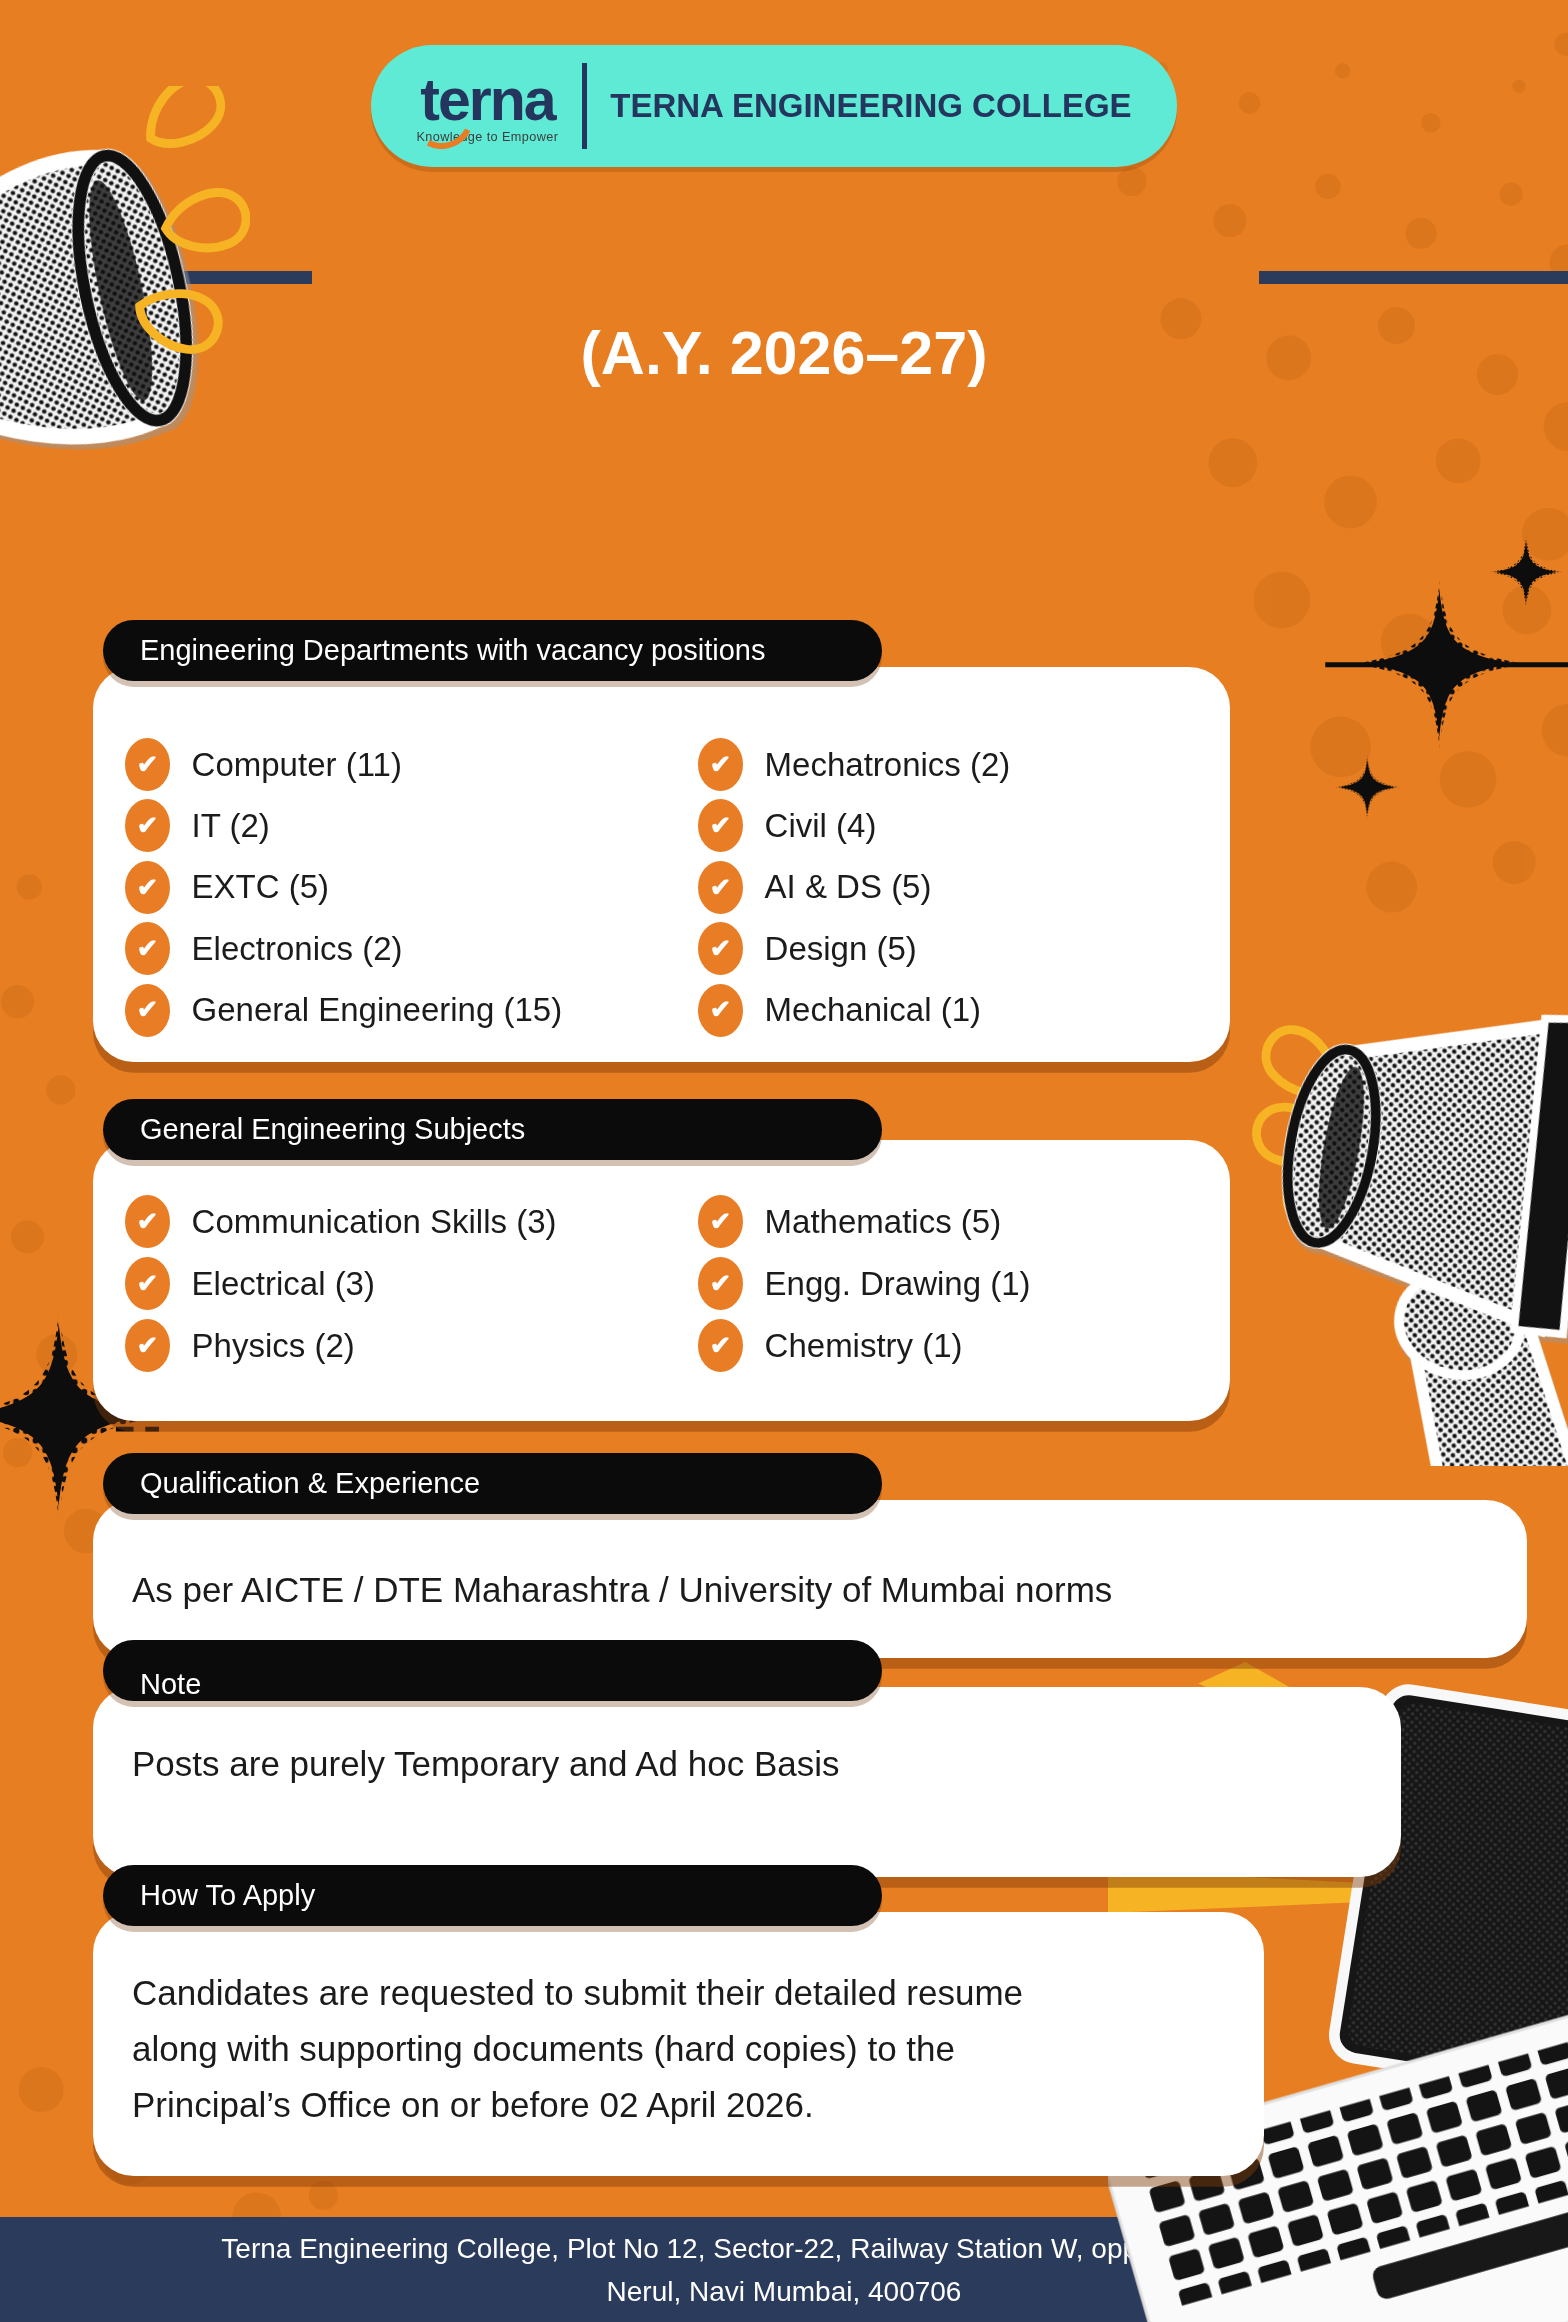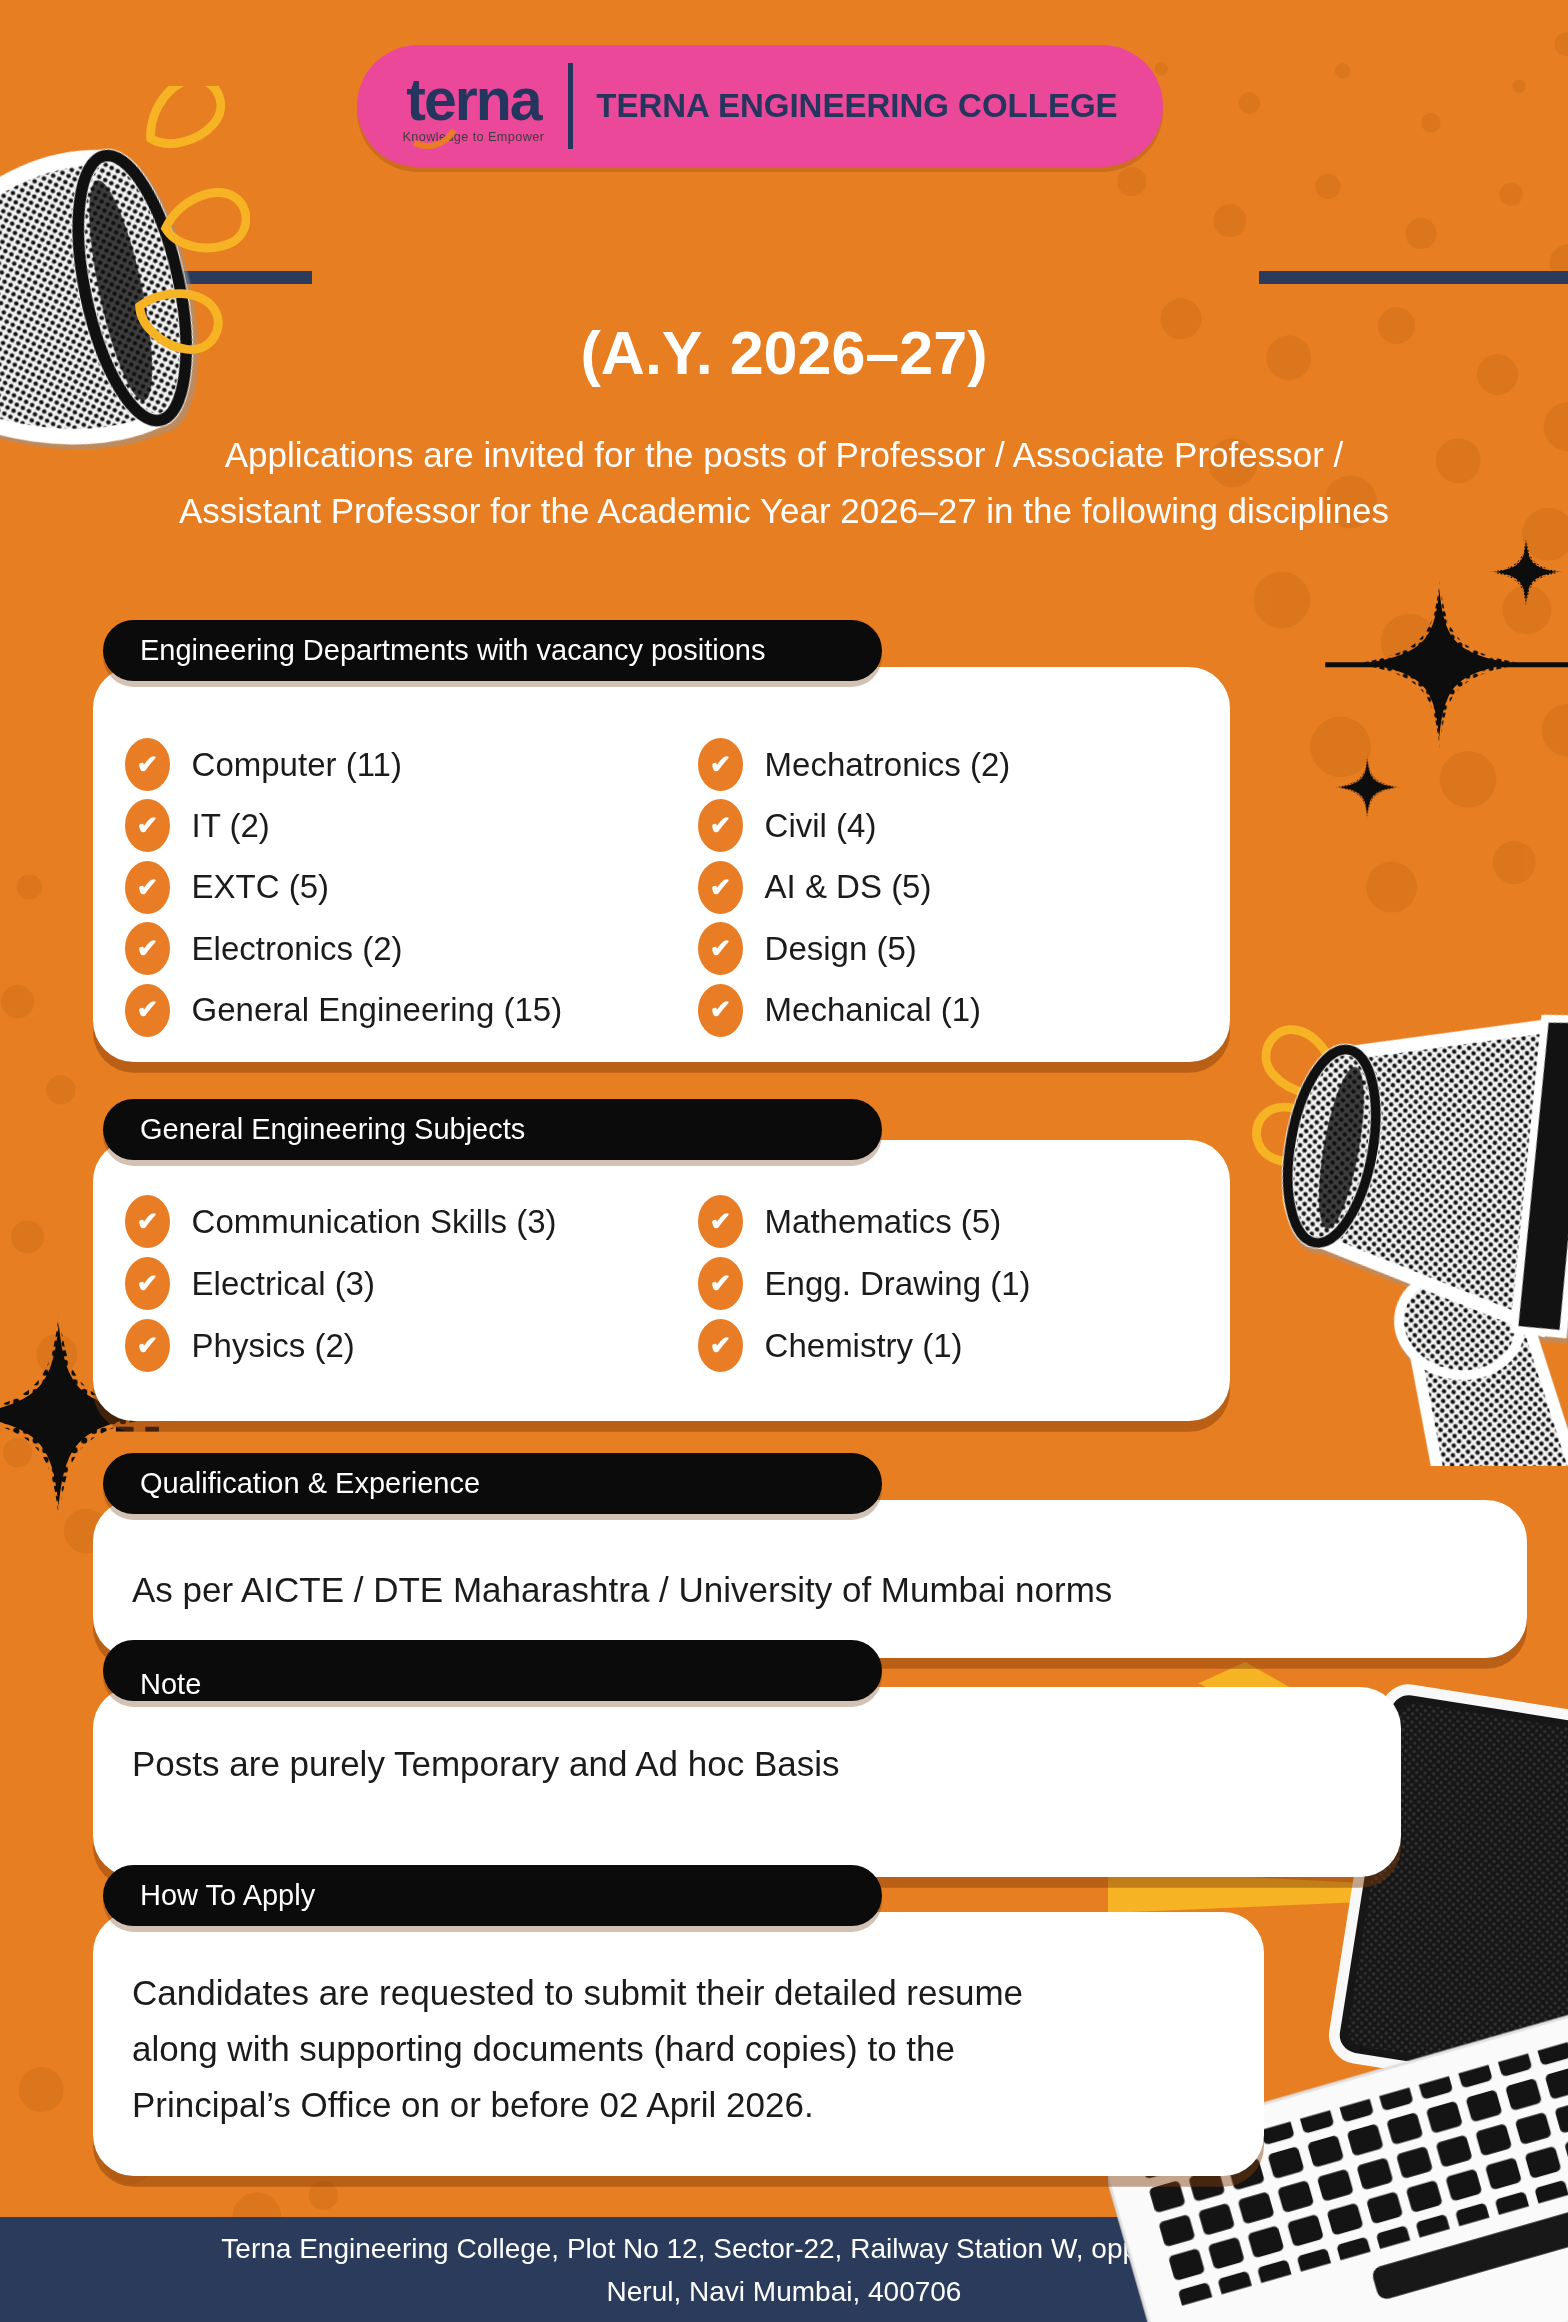"terna" .logo-pill { background: #ec4899 -> #5eead4; left: 357px -> 371px }
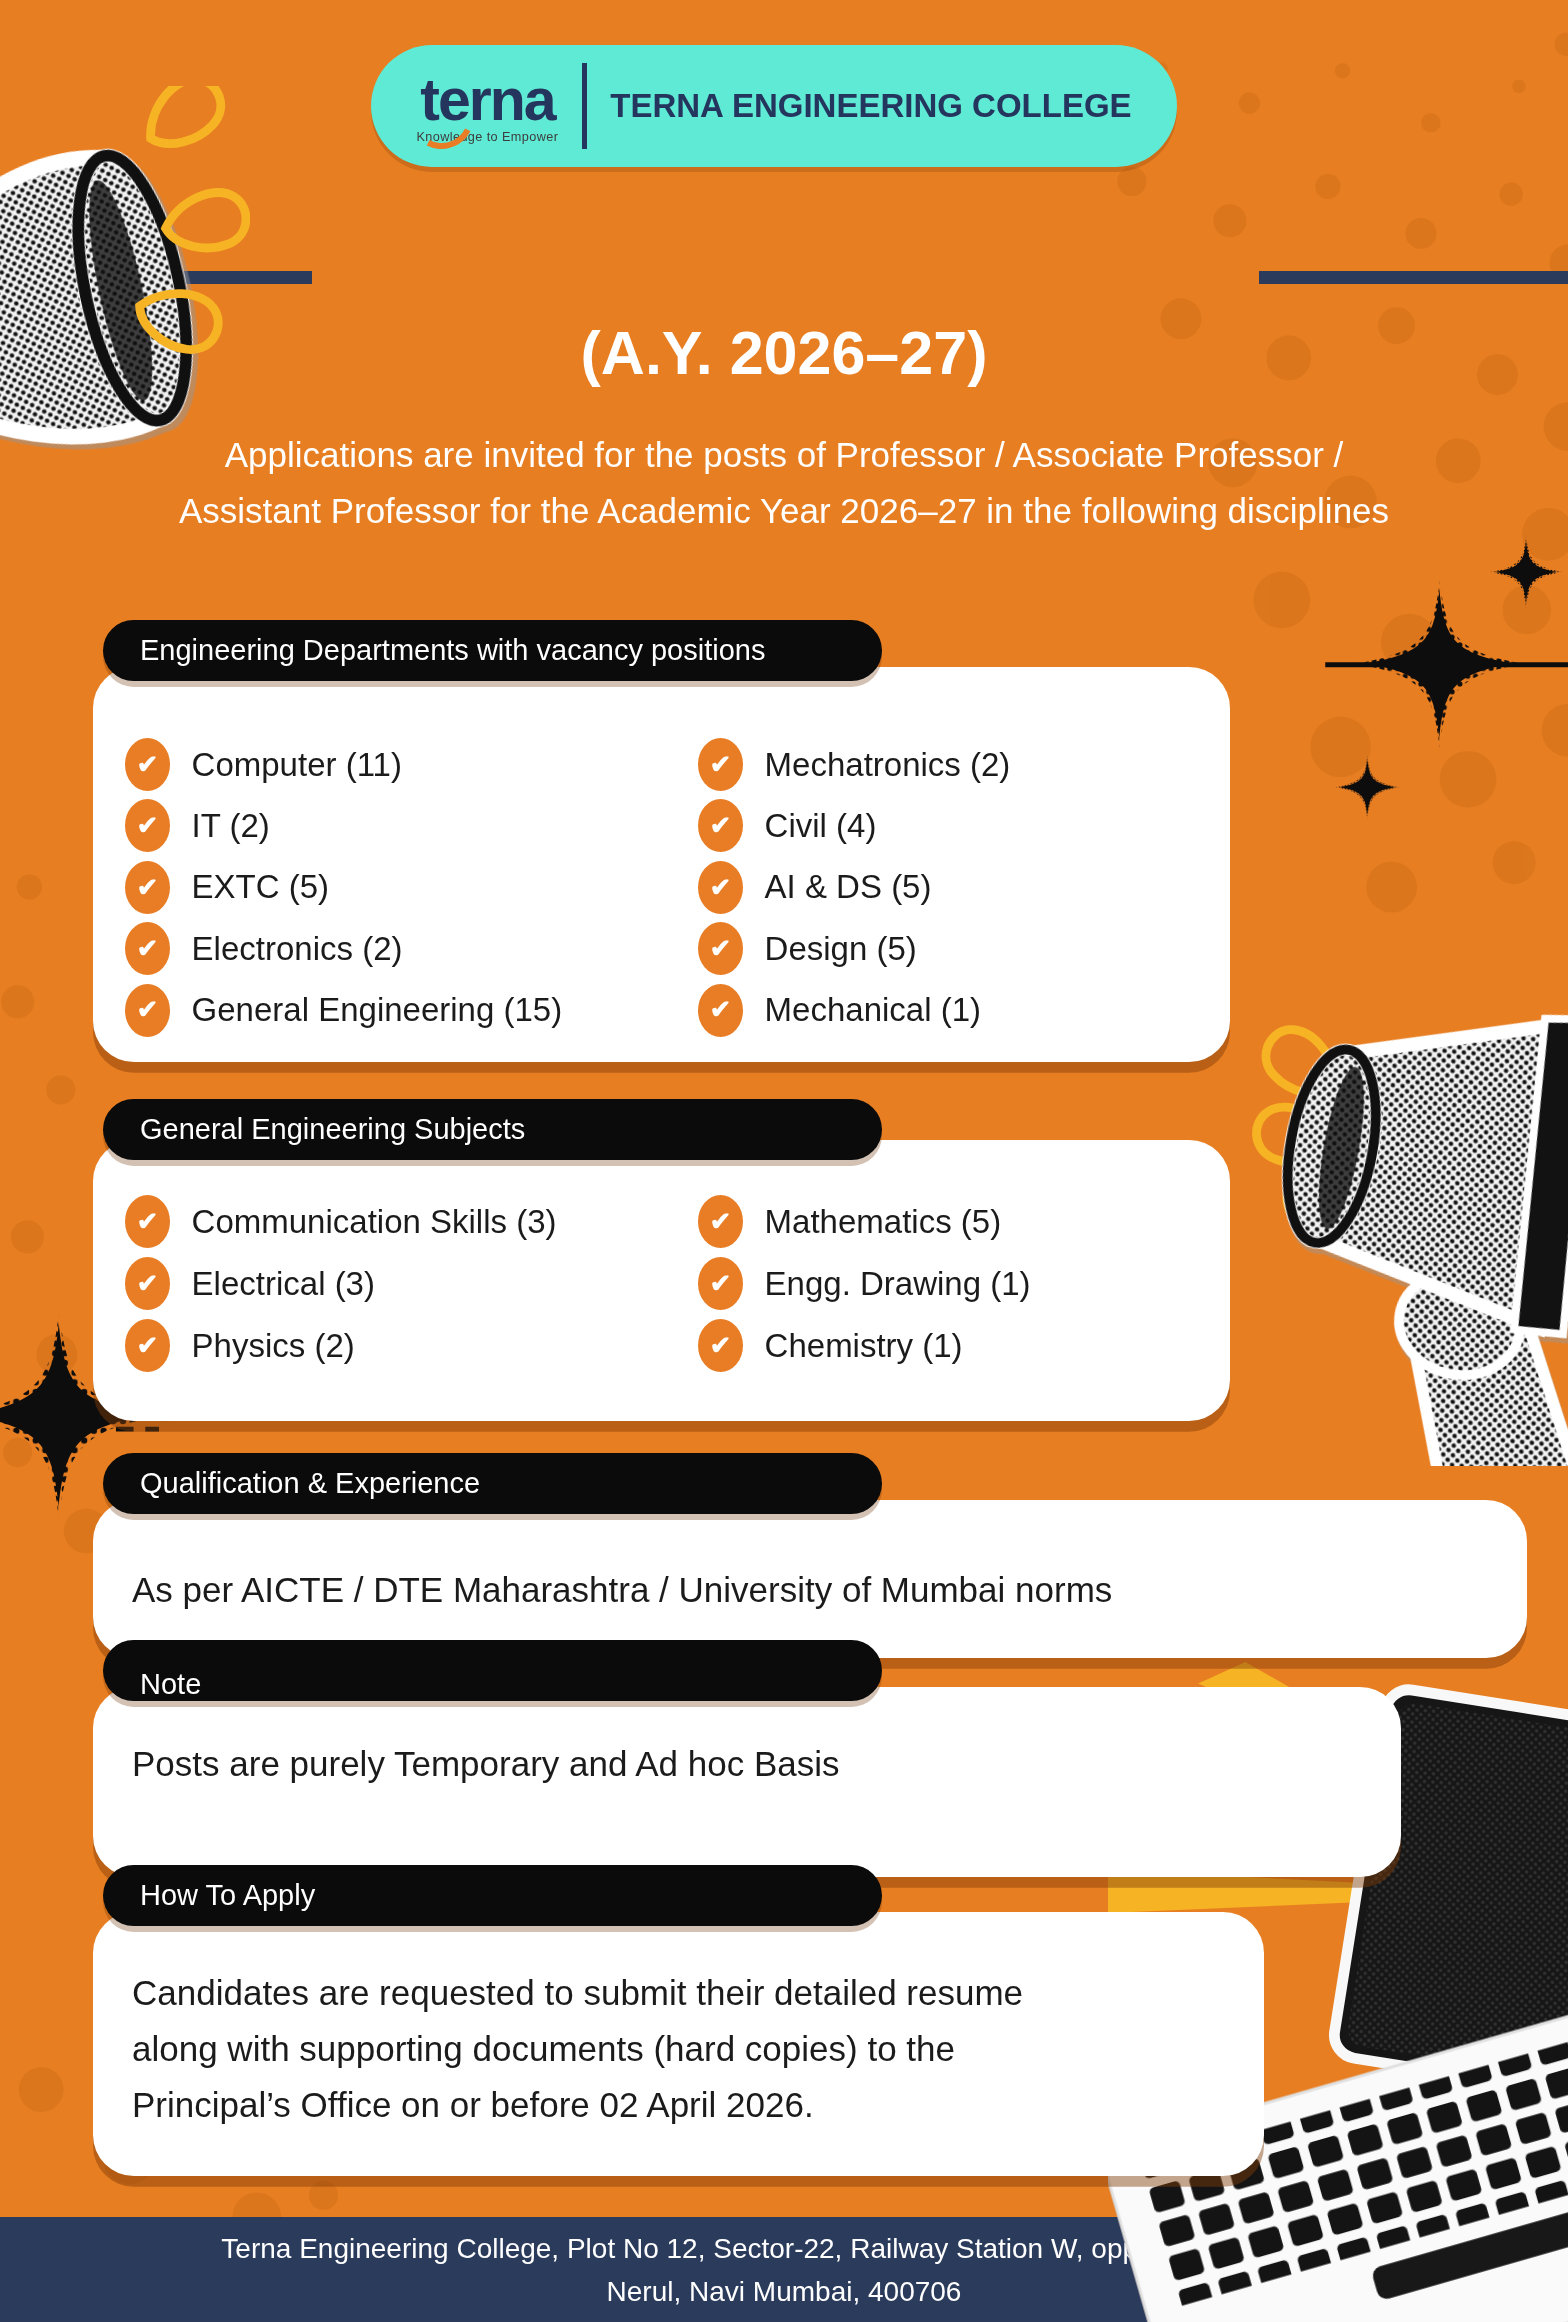"Applications are invited for the" div.abs { html: <div> <div>Applications are invited for the posts of Professor / Associate Professor /</div> <div>Assistant Professor for the Academic Year 2026–27 in the following disciplines</div> </div> -> none }
